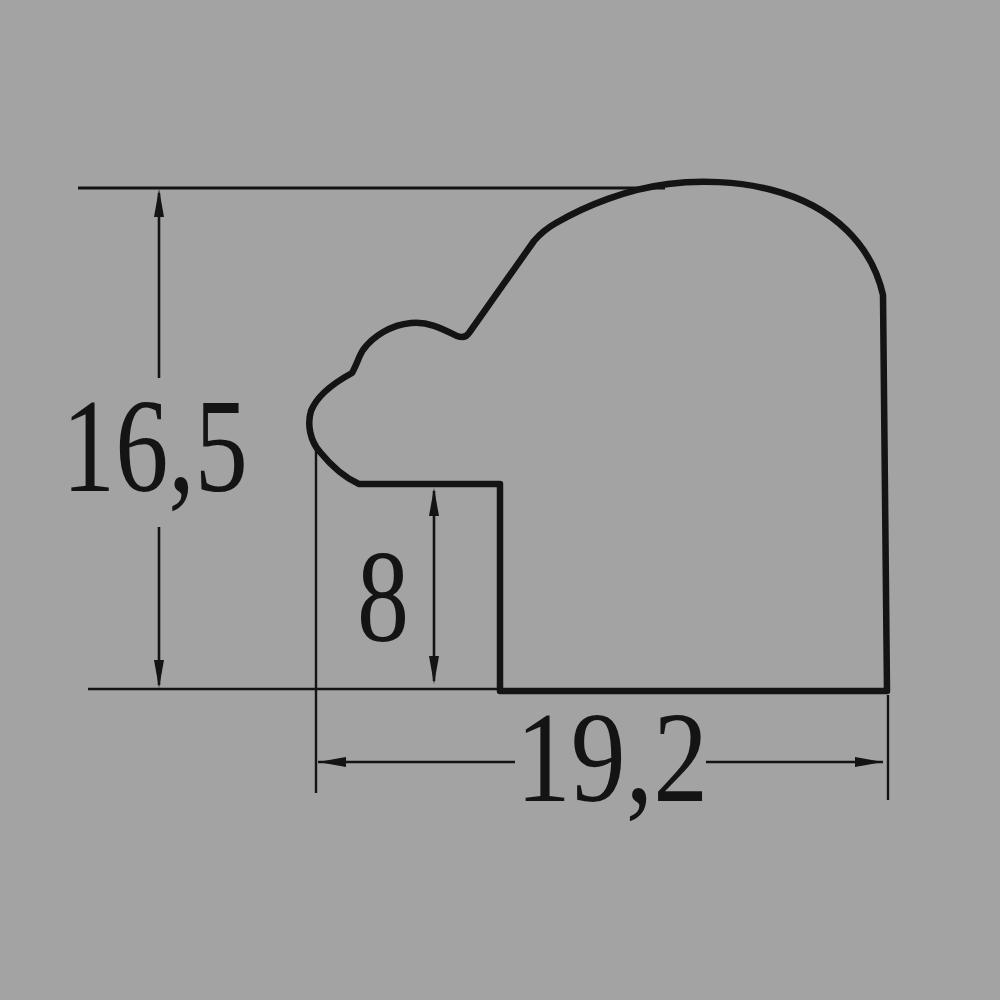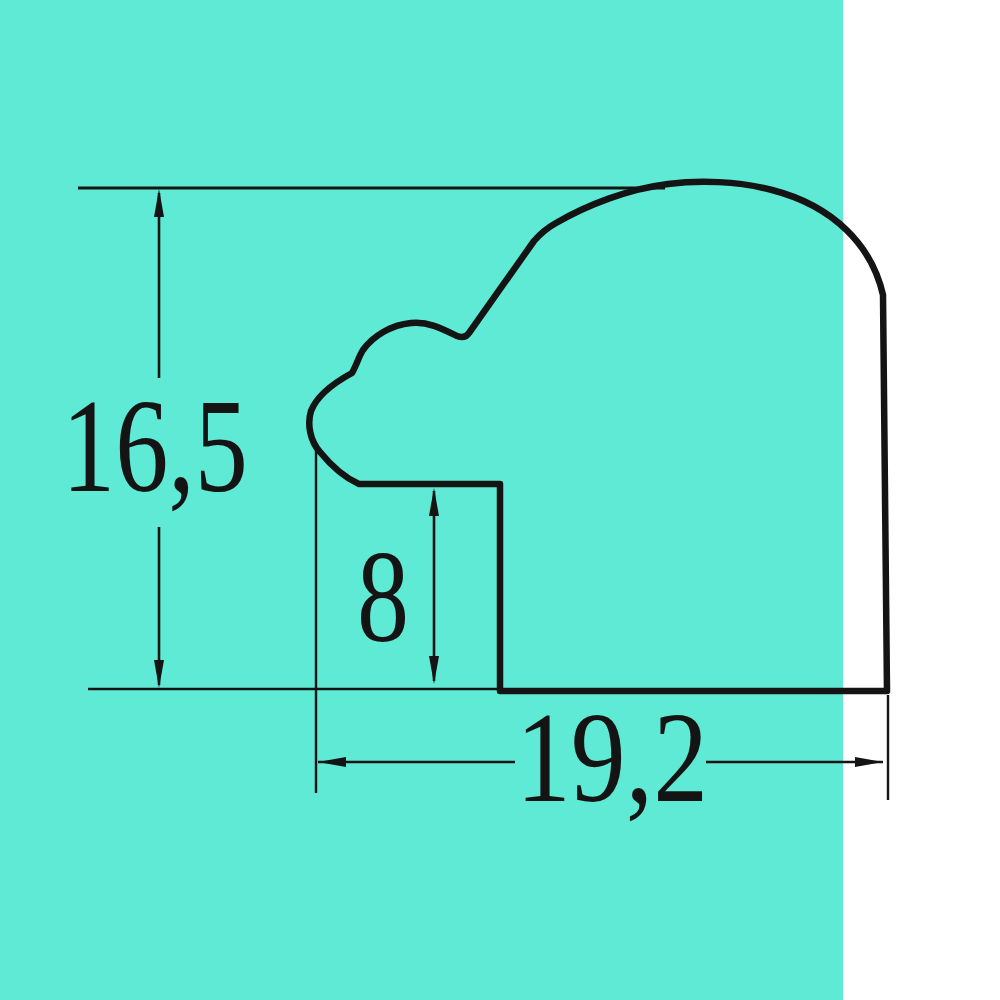"16,5" .canvas-wrap { background: #5eead4 -> #a3a3a3; width: 843px -> 1000px }
